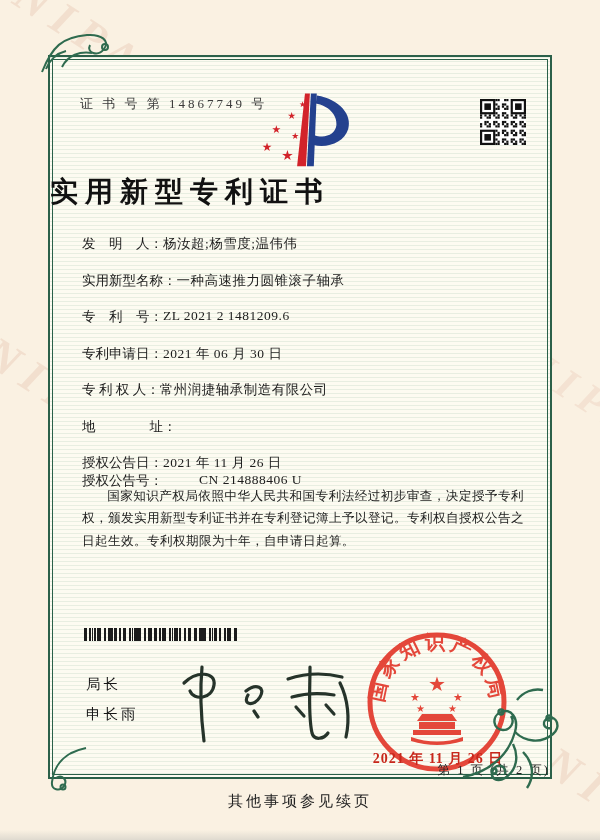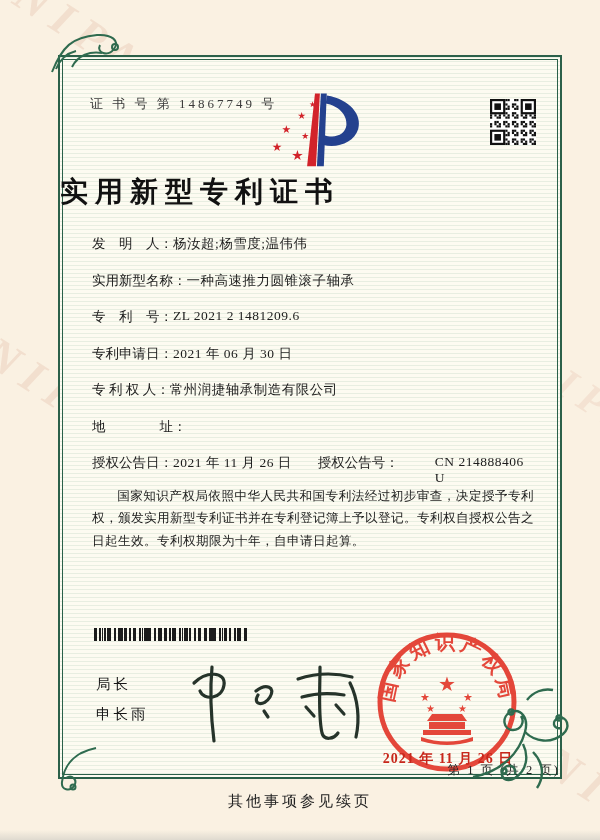"证 书 号 第 14867749" .frame { margin-left: 10px -> none }
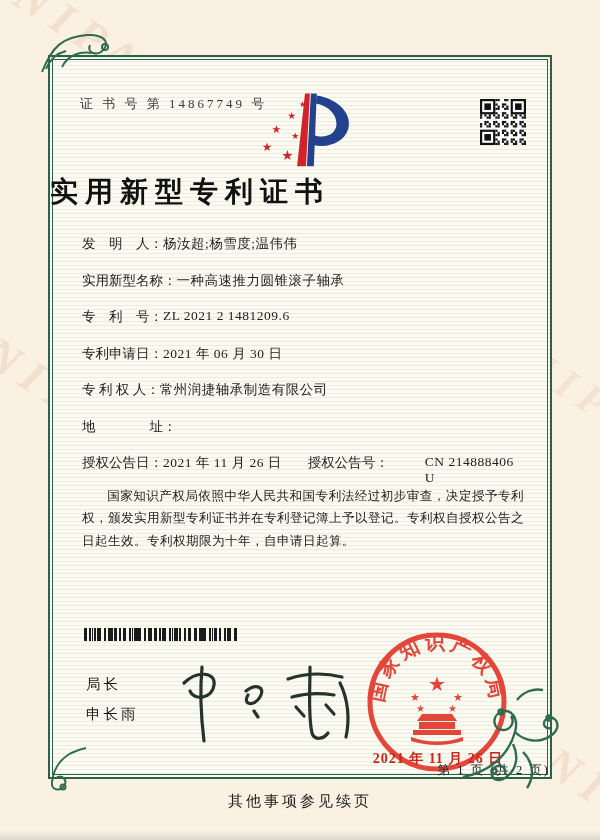"授权公告日：" .grant-row { flex-direction: none -> column }
